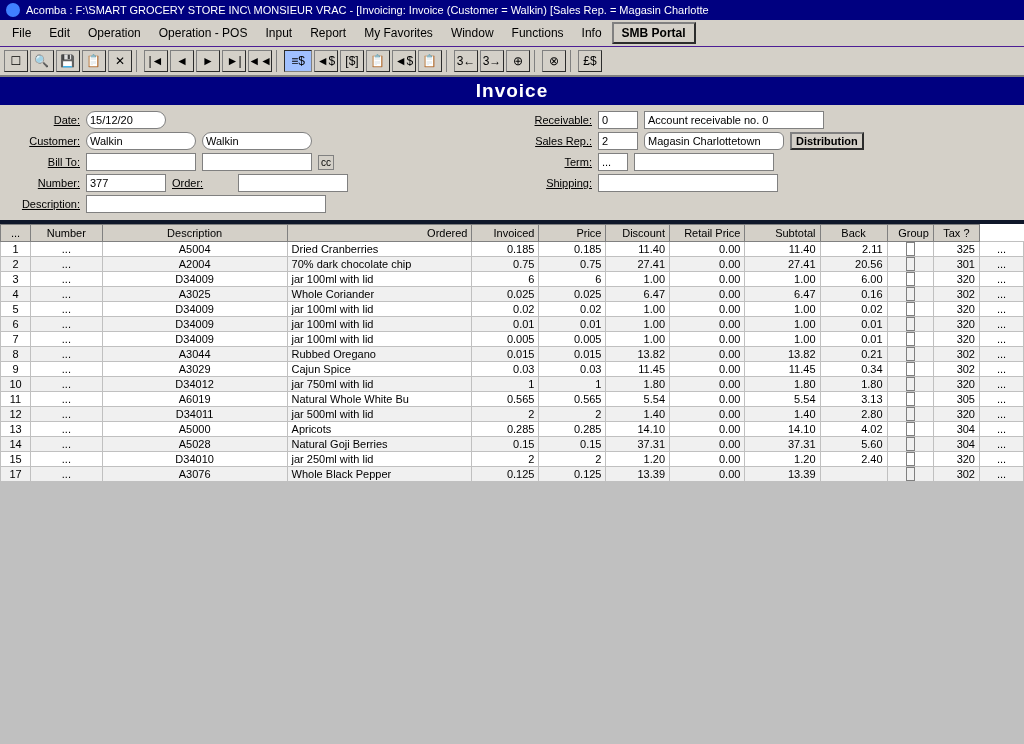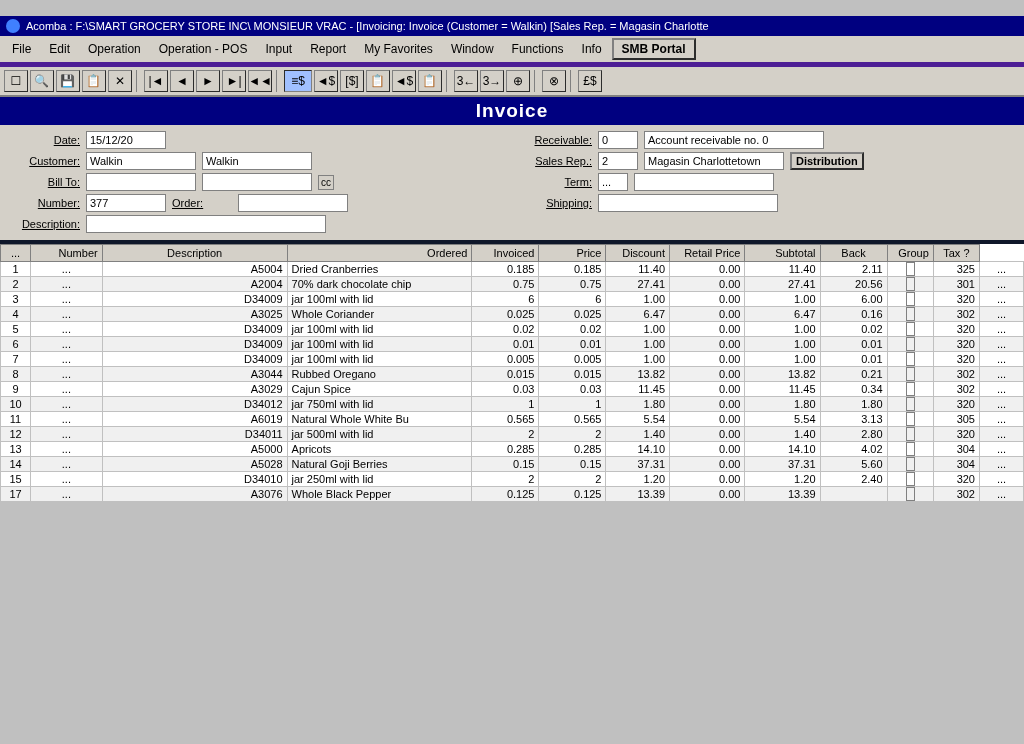"Acomba : F:\SMART GROCERY STORE" #title-bar { margin-top: 16px -> none }
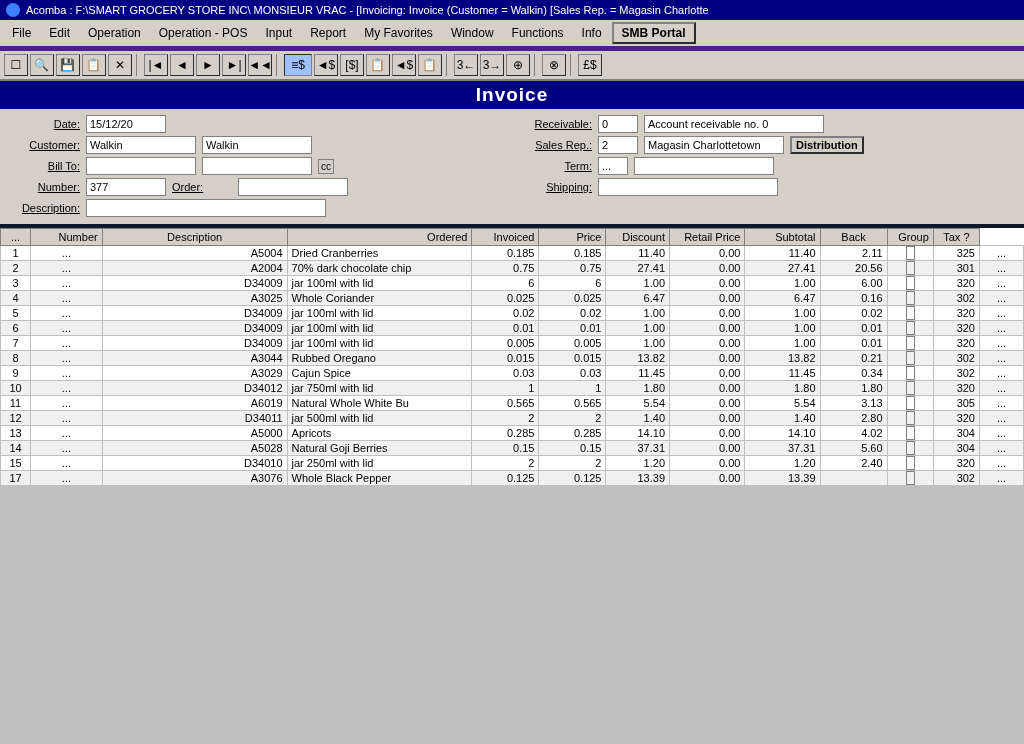"File" #menu-bar { border-bottom: 5px solid #4c1d95 -> 1px solid #4c1d95 }
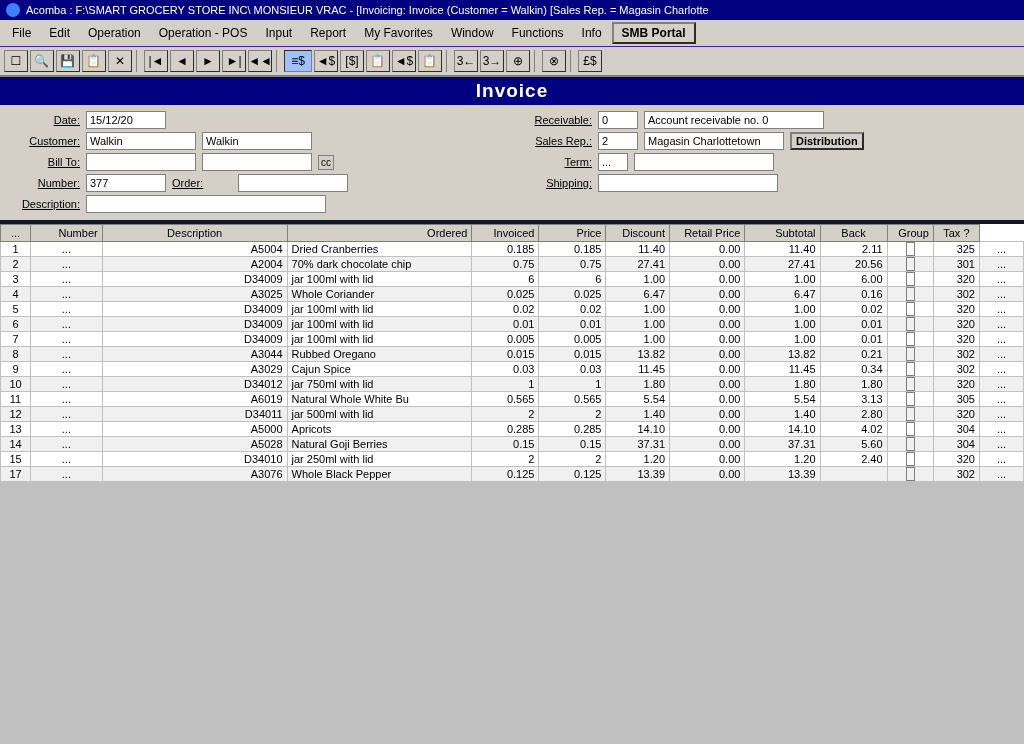"15/12/20" .form-input-md { border-radius: none -> 9px }
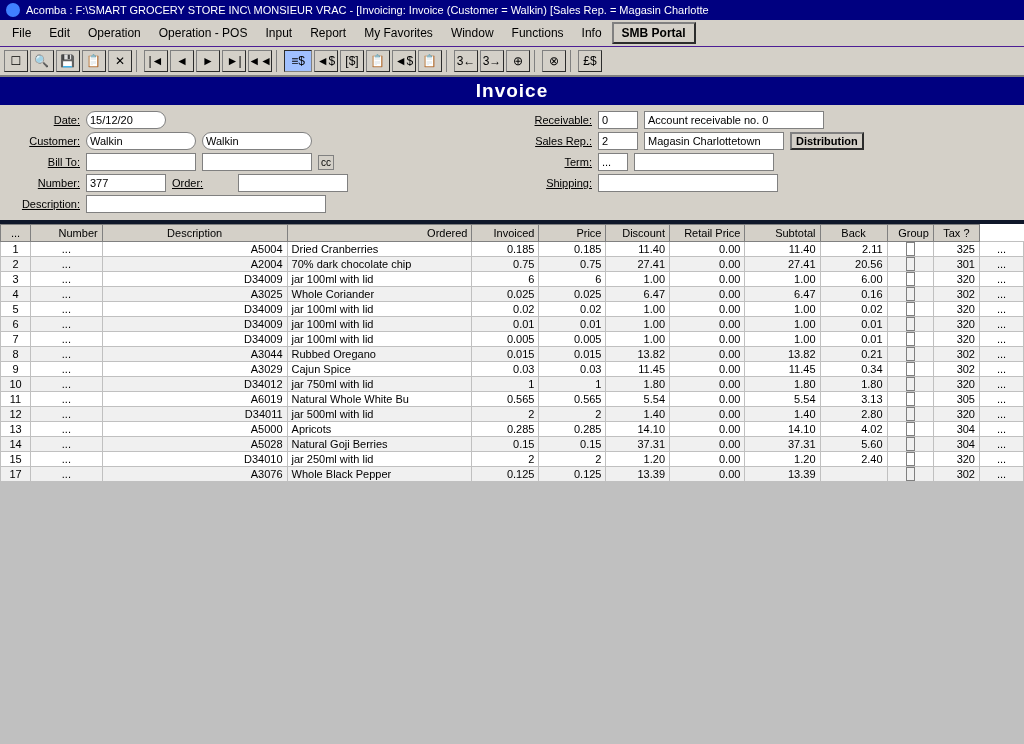"Magasin Charlottetown" input.form-input { border-radius: none -> 6px }
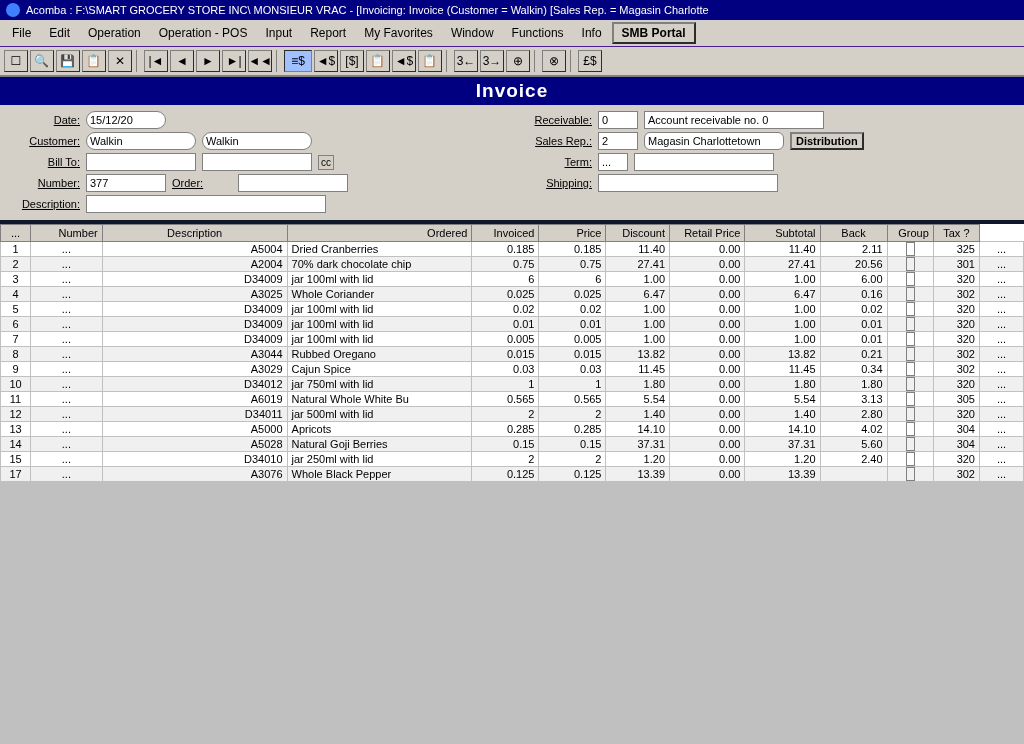"Number" .col-num { text-align: right -> center }
